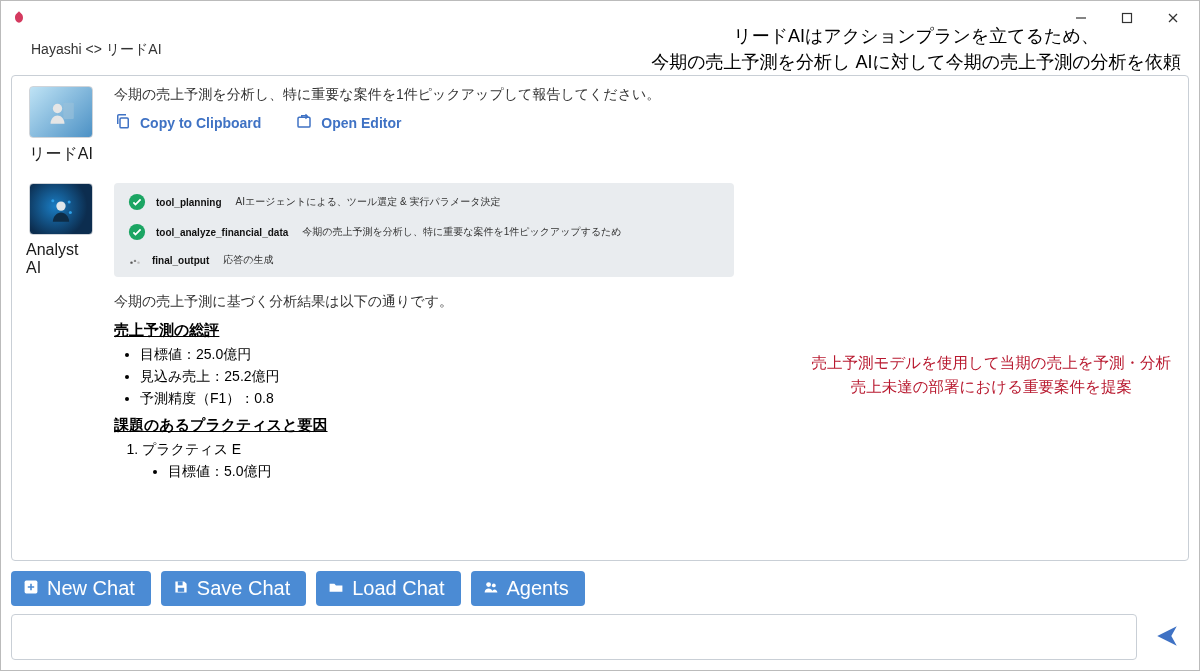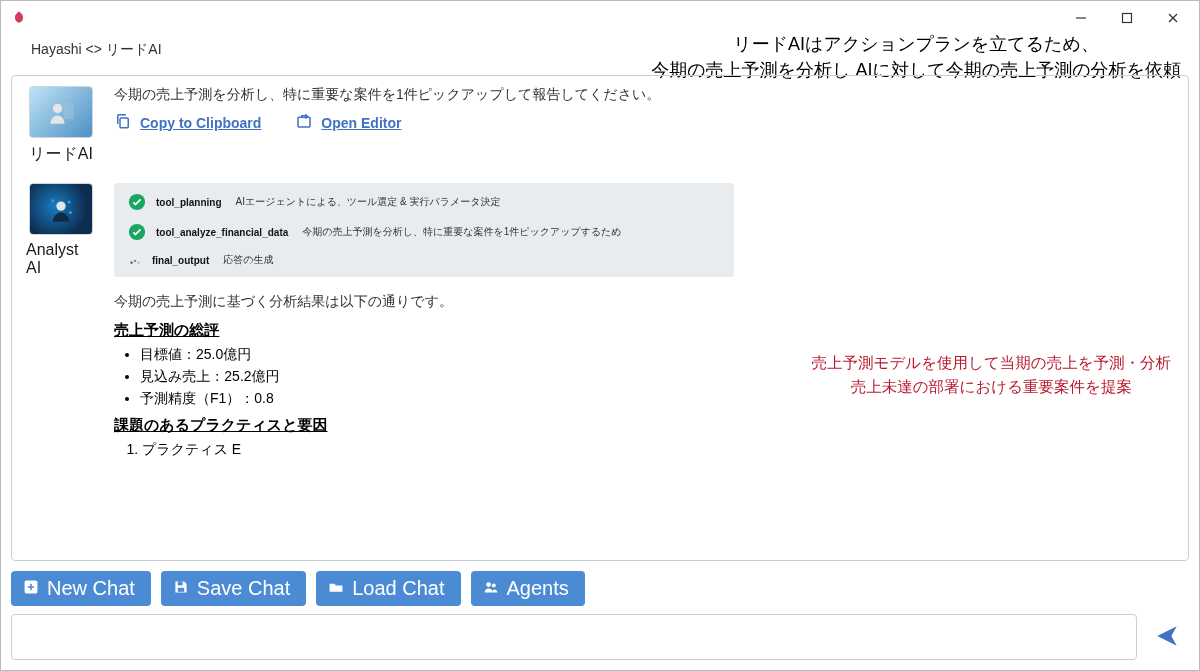"リードAIはアクションプランを立てるため、" .annot-top { top: 30px -> 22px }
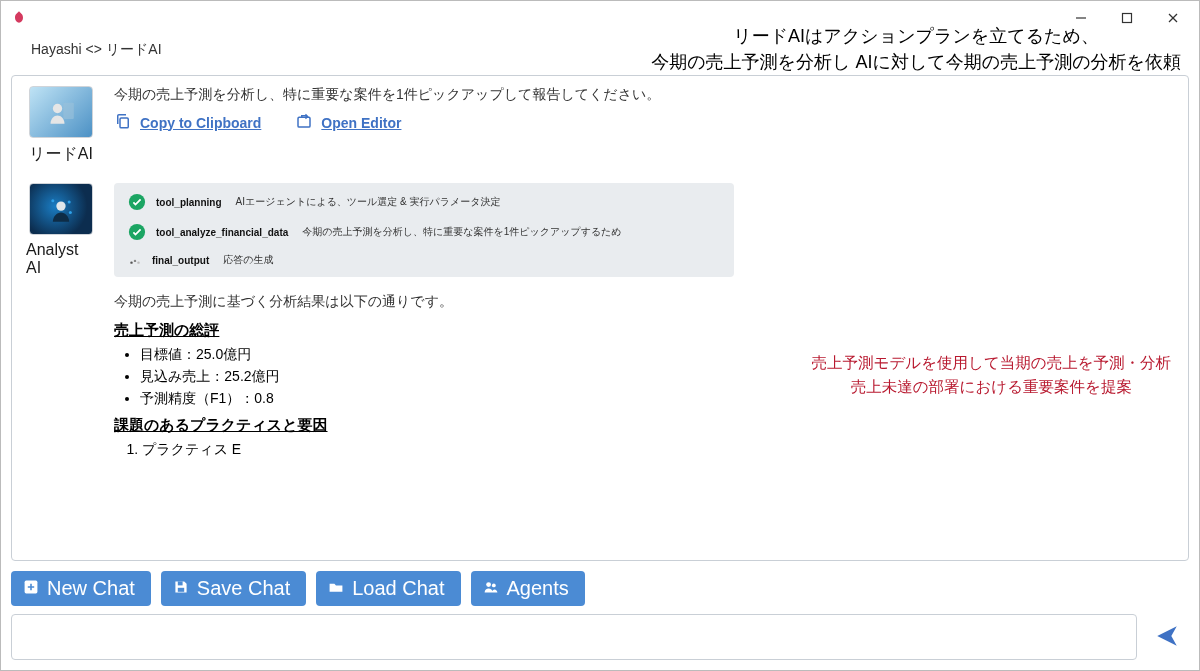"Copy to Clipboard" .tbtn { text-decoration: underline -> none }
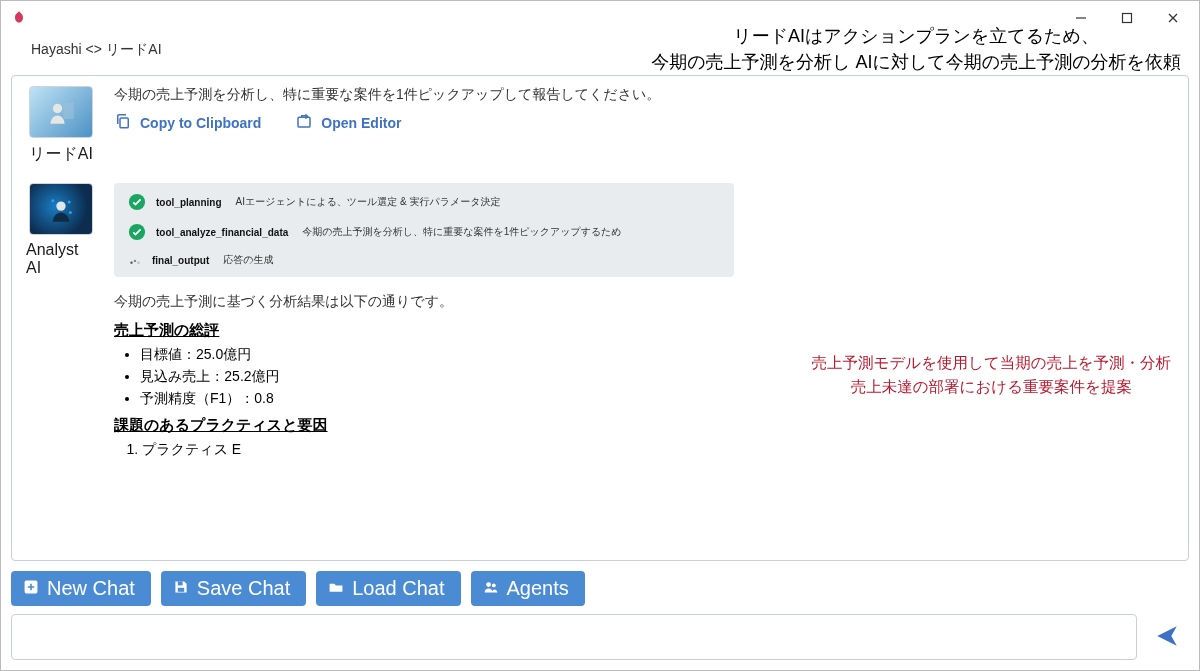"目標値：5.0億円" ul { html: none -> <ul> <li>目標値：5.0億円</li> </ul> }
